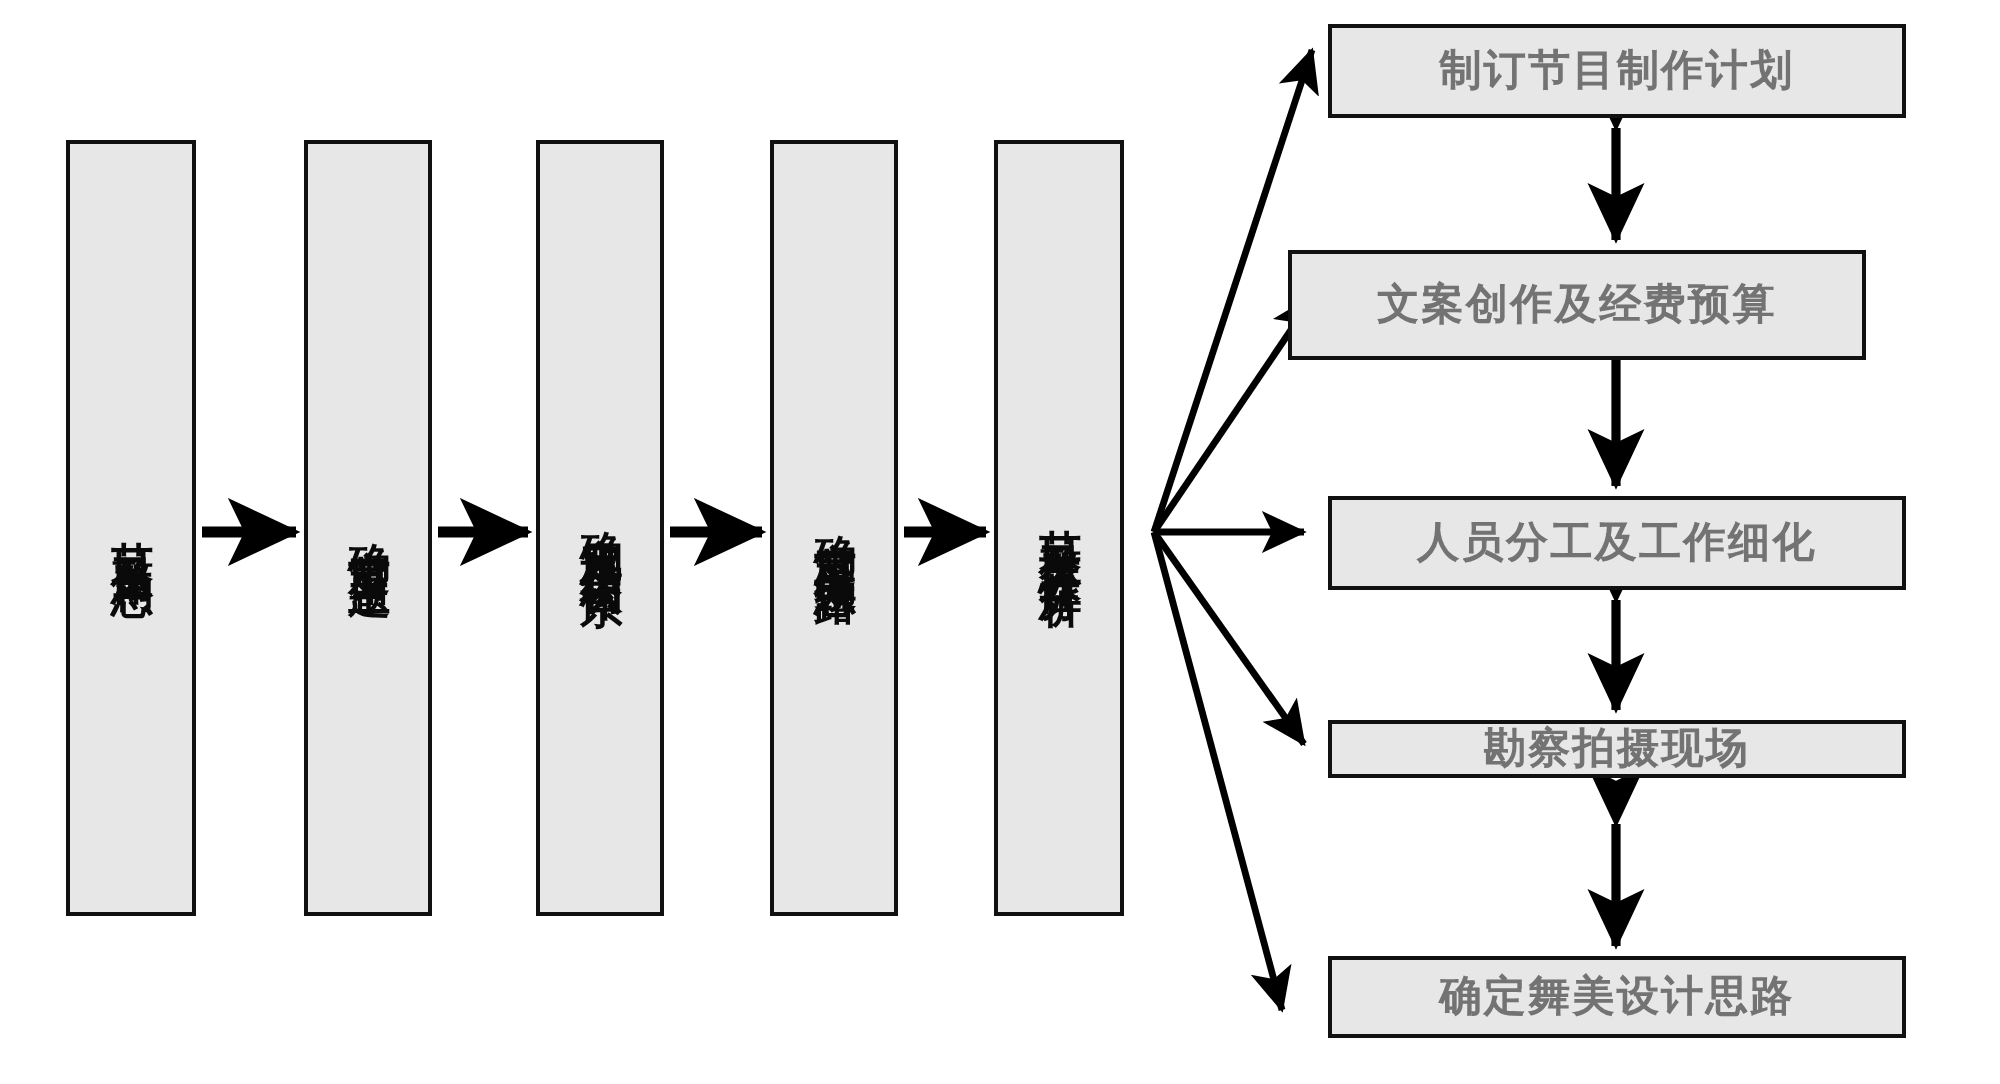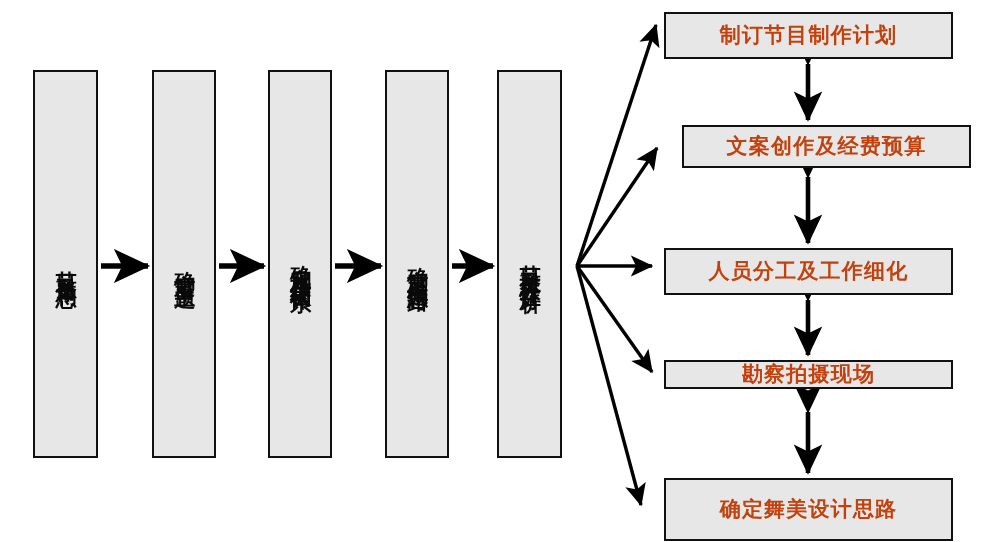"制订节目制作计划" .node.horizontal .htext { color: #c2410c -> #737373 }
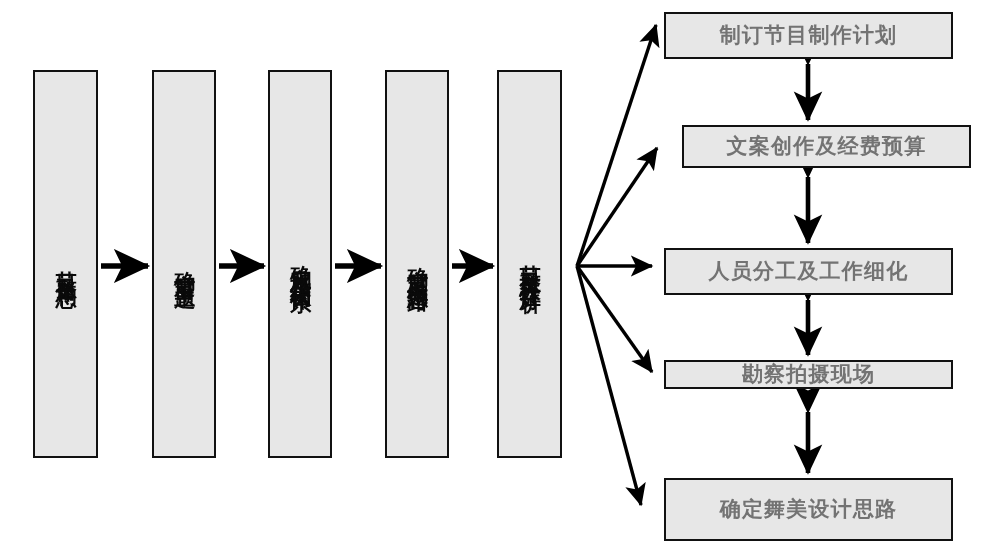"文案创作及经费预算" div.node { height: 43px -> 55px; left: 682px -> 644px }
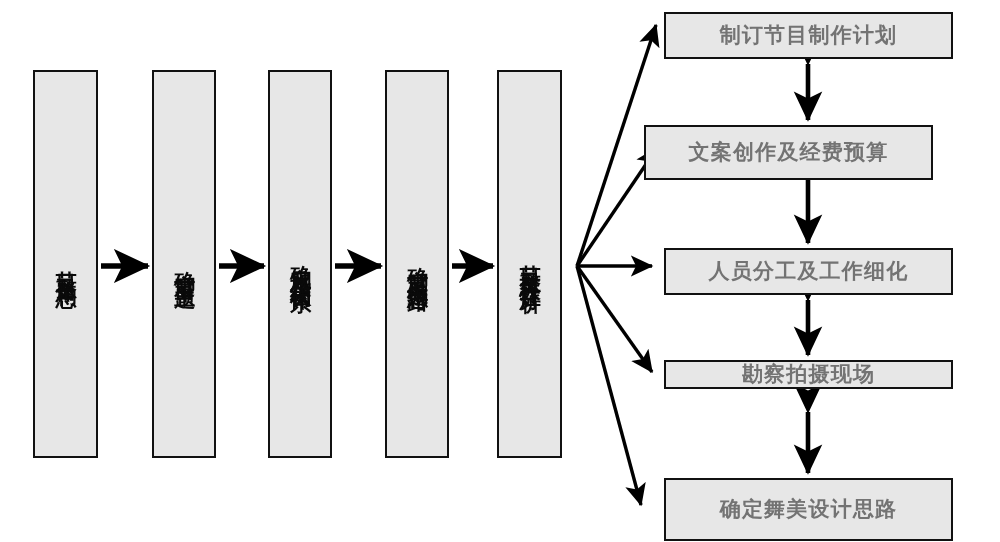"确定舞美设计思路" div.node { height: 63px -> 41px }
